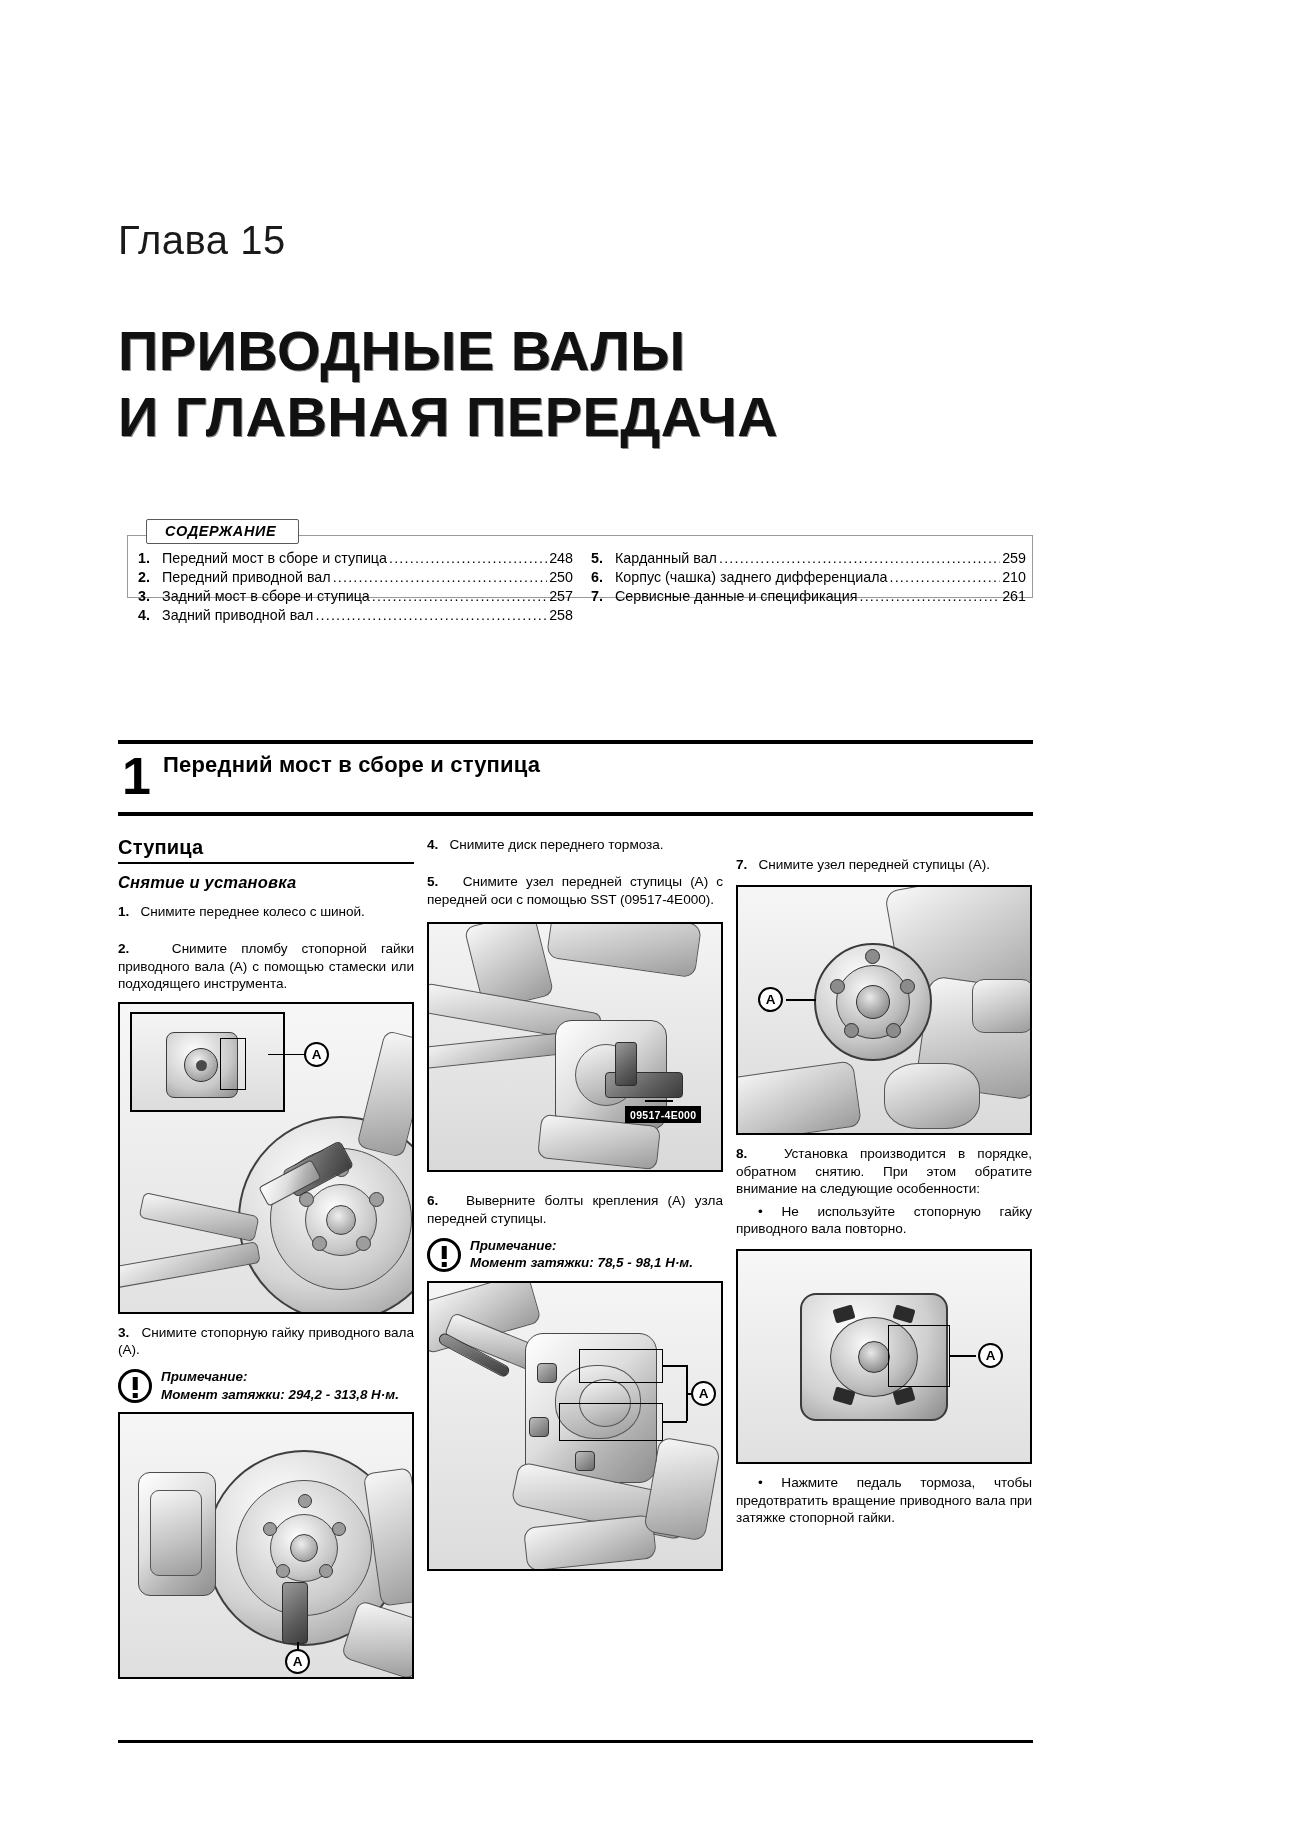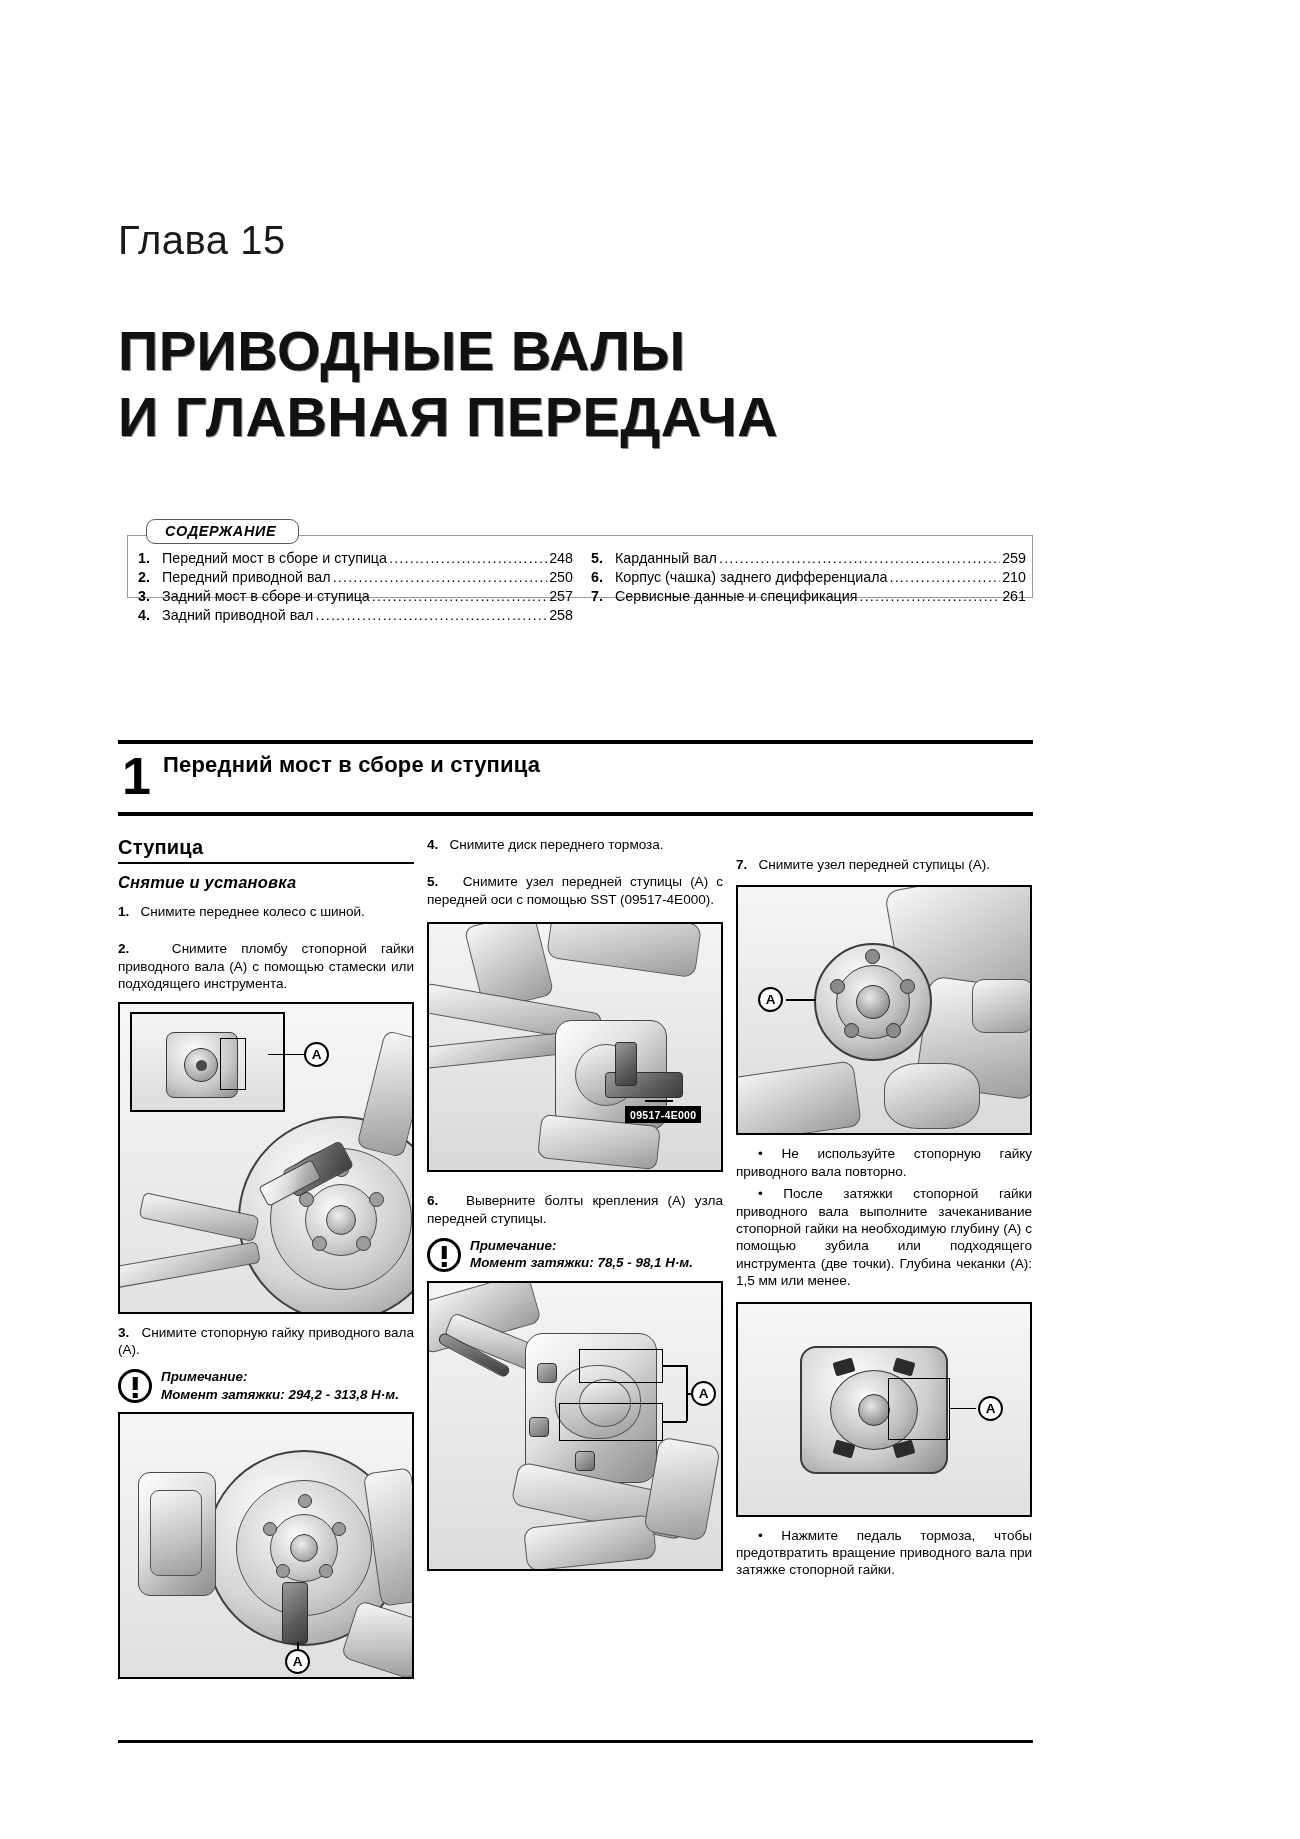"СОДЕРЖАНИЕ" .toc-tab { border-radius: 9px -> 2px }
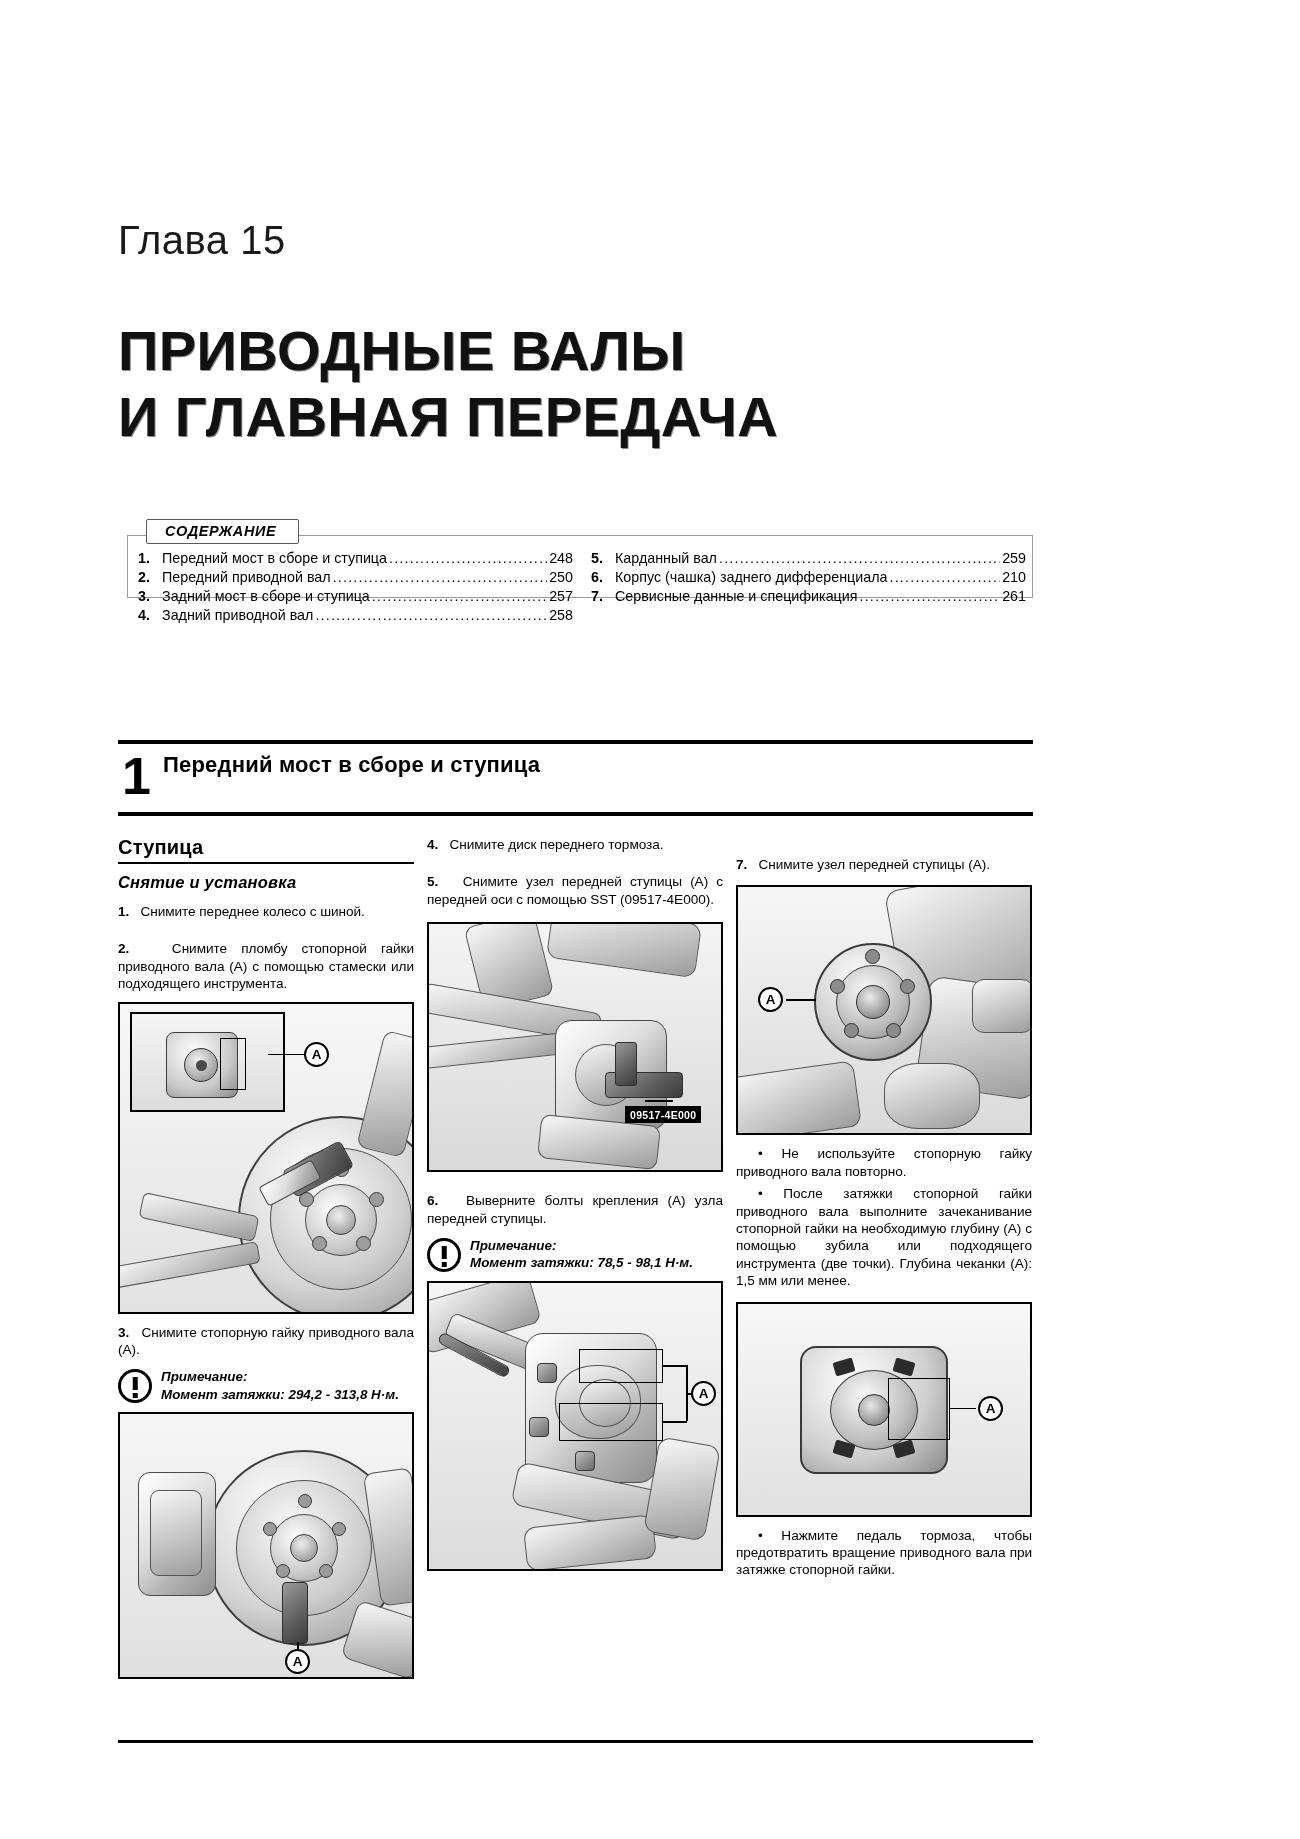"8. Установка производится в порядке," div.step { html: none -> <div> <b>8.</b> &nbsp;&nbsp;<span>Установка производится в порядке, обратном снятию. При этом обратите внимание на следующие особенности:</span> </div> }
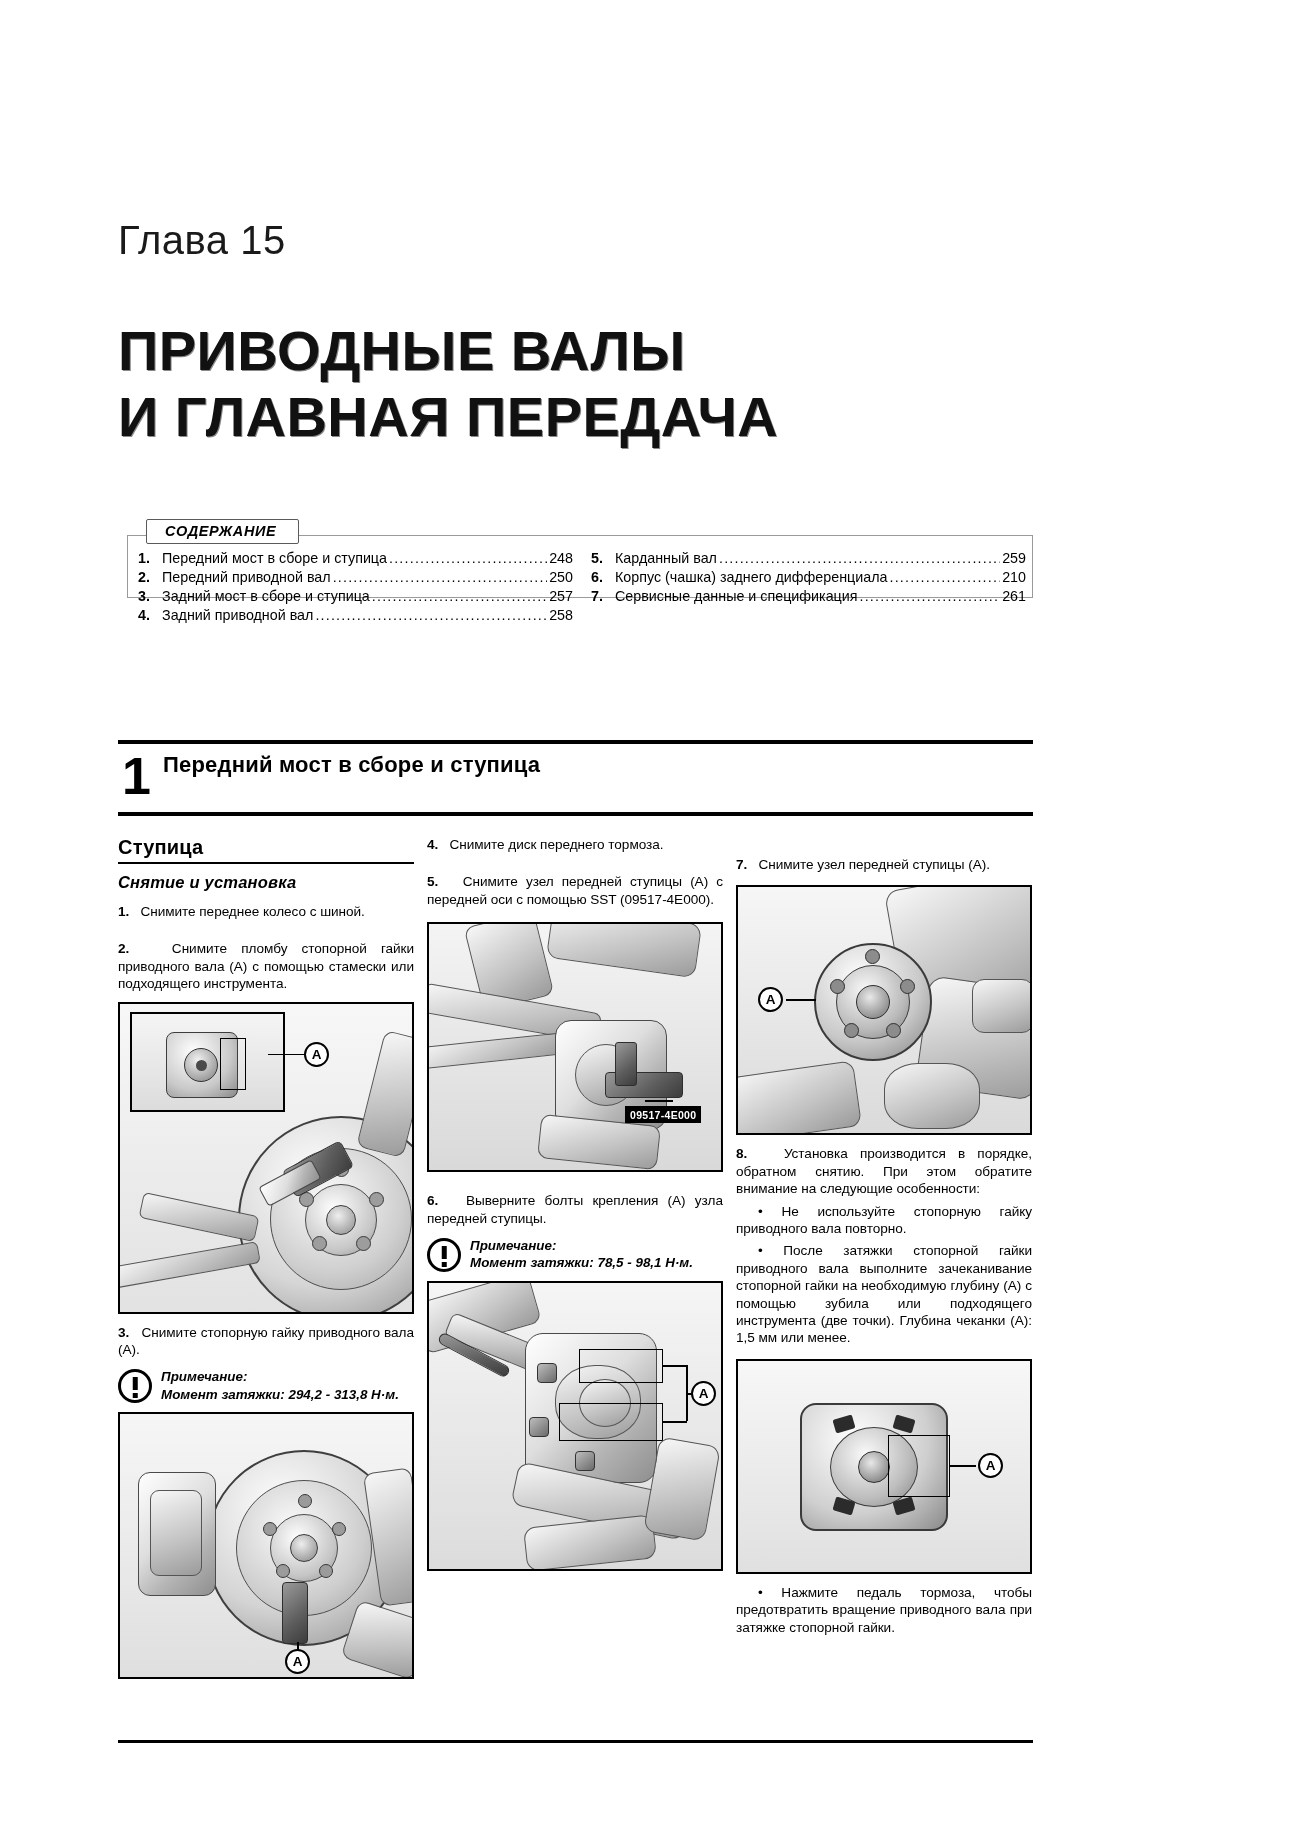"• После затяжки стопорной гайки" div.bullet { html: <div>• После затяжки стопорной гайки приводного вала выполните зачеканивание стопорной гайки на необходимую глубину (A) с помощью зубила или подходящего инструмента (две точки). Глубина чеканки (A): 1,5 мм или менее.</div> -> none }
